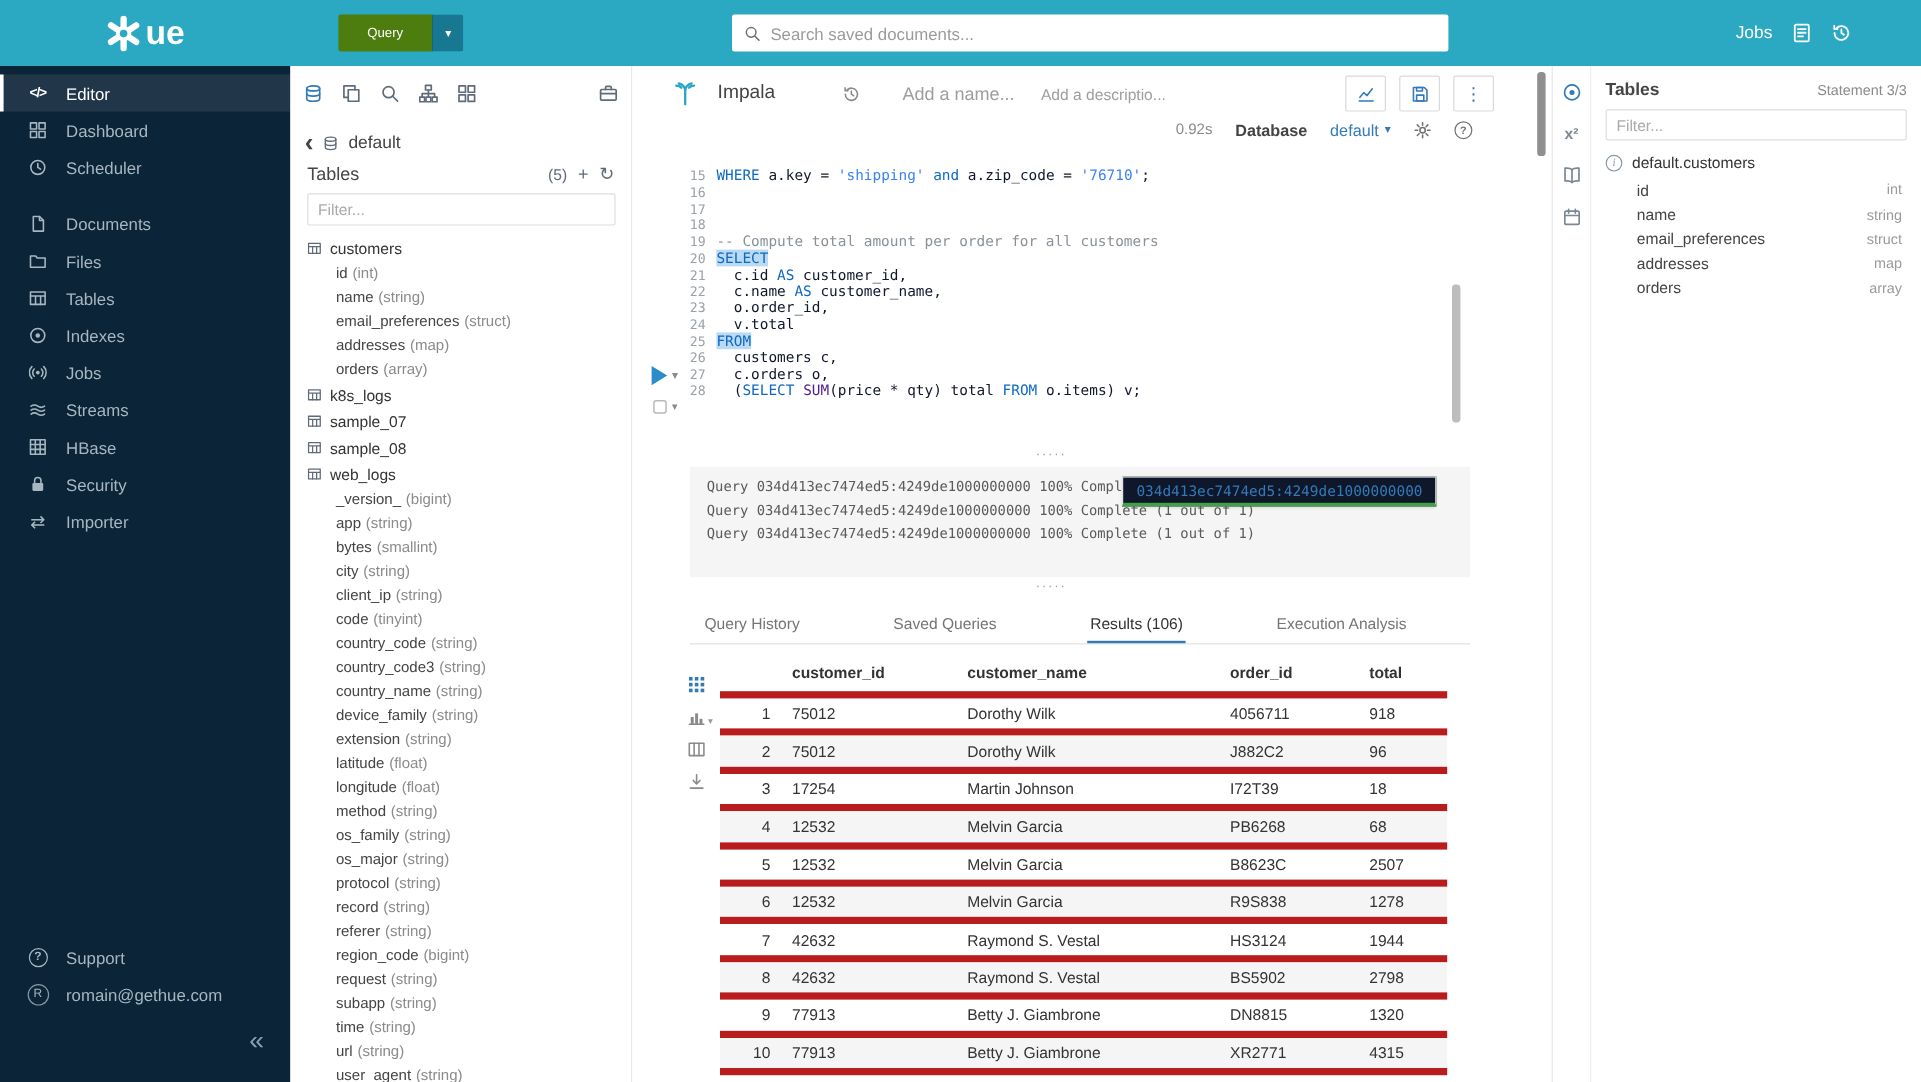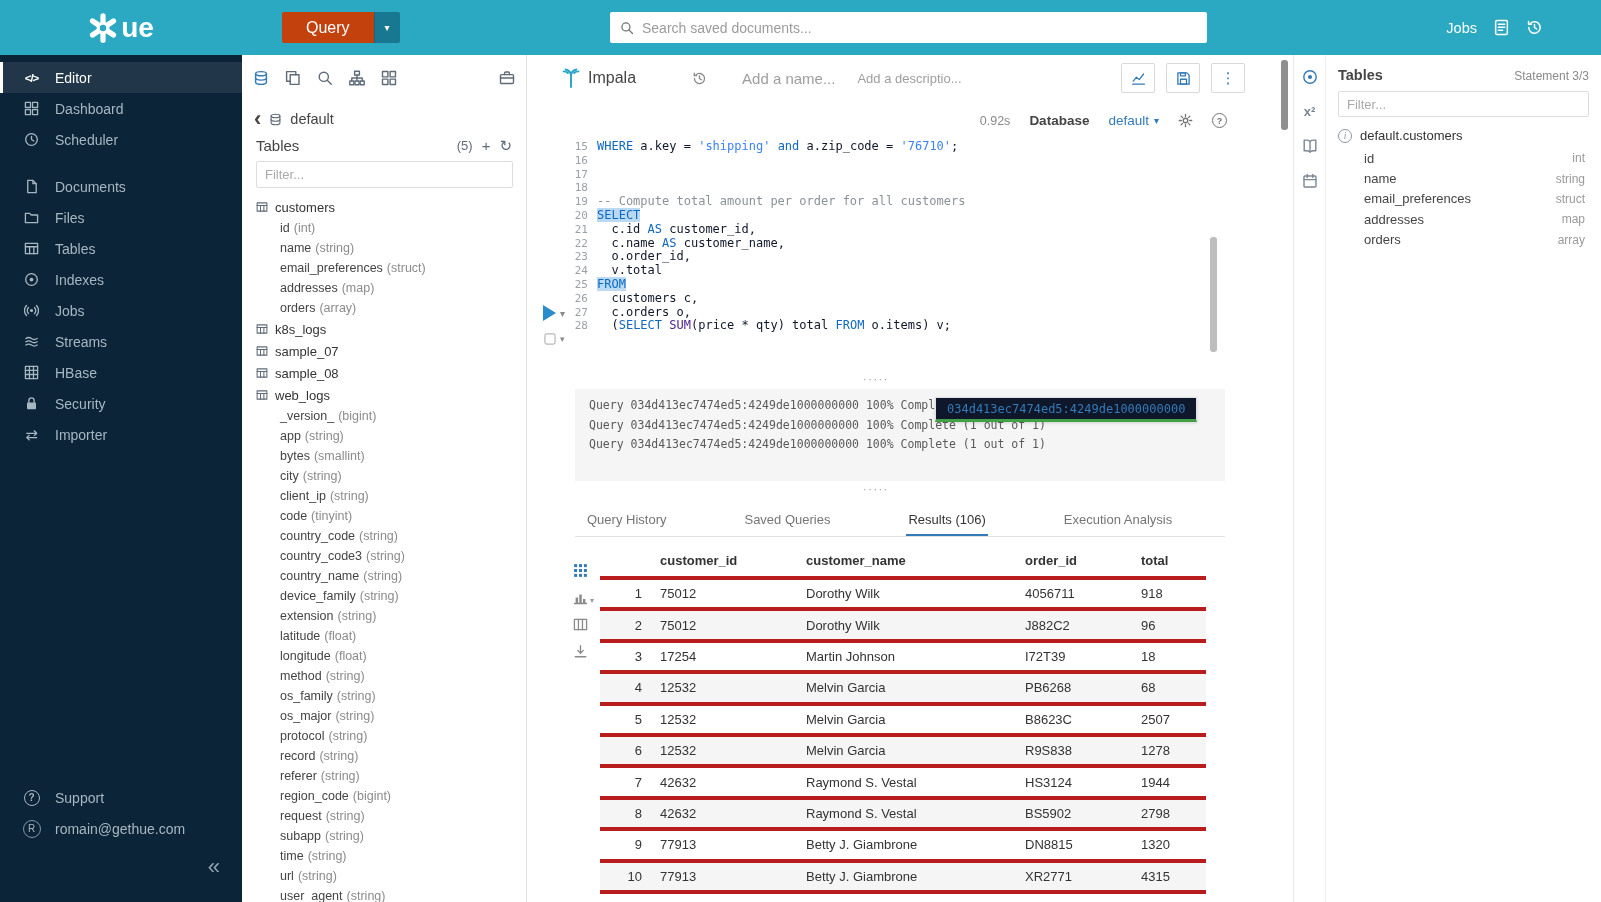"Query" .query-btn { background: #c2410c -> #4d7c0f; font-size: 16px -> 11px }
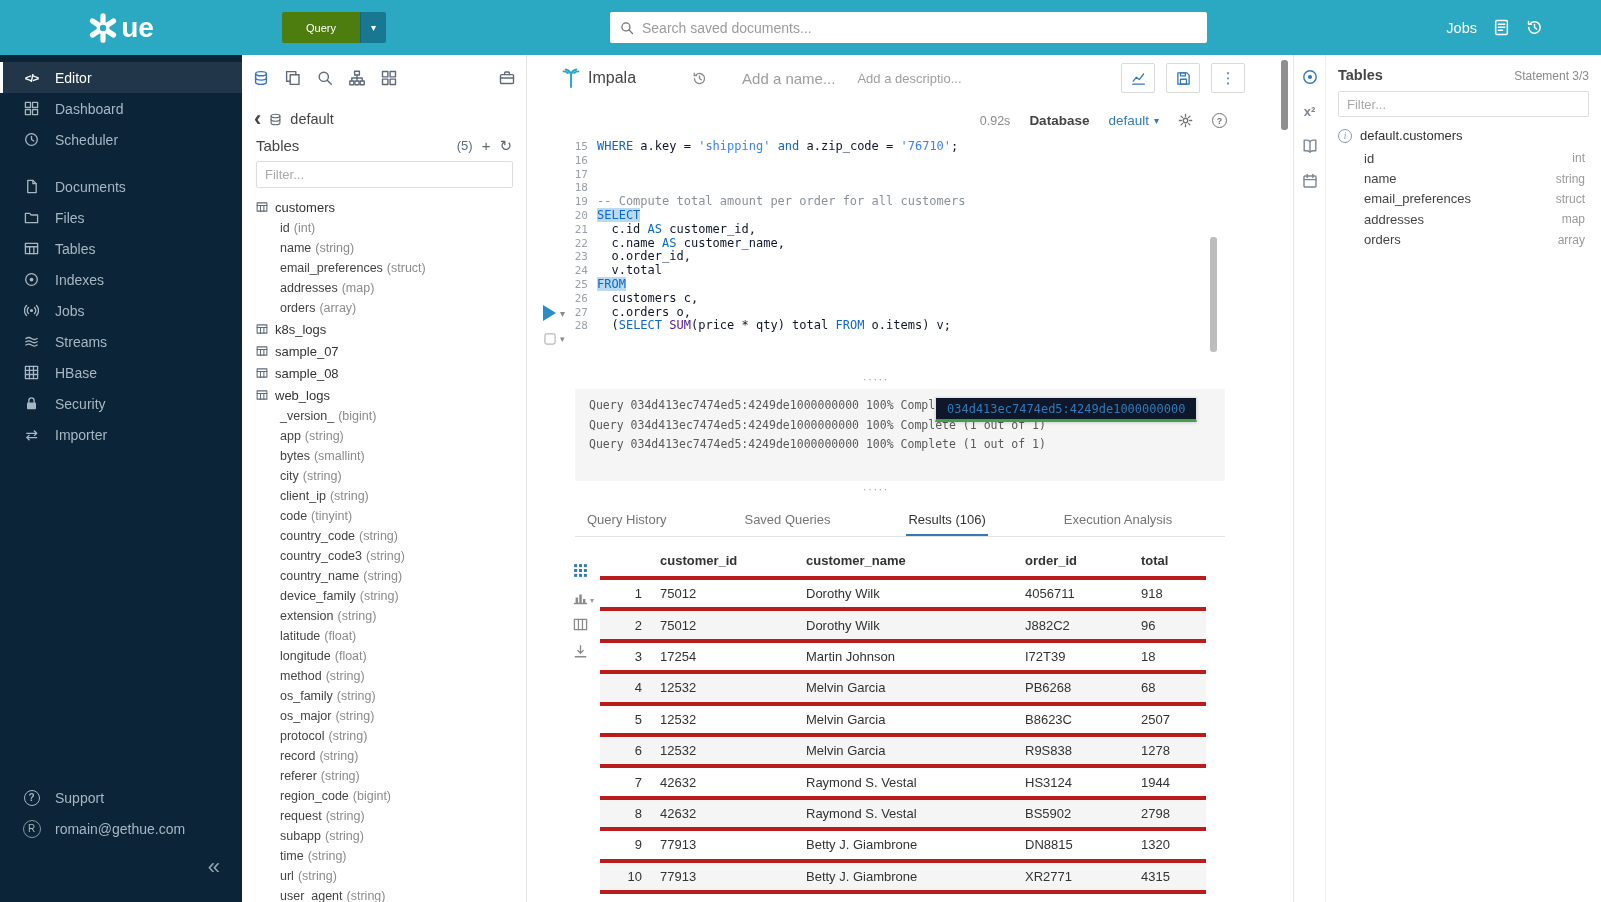"Impala" .engine-name { margin-left: 6px -> 16px }
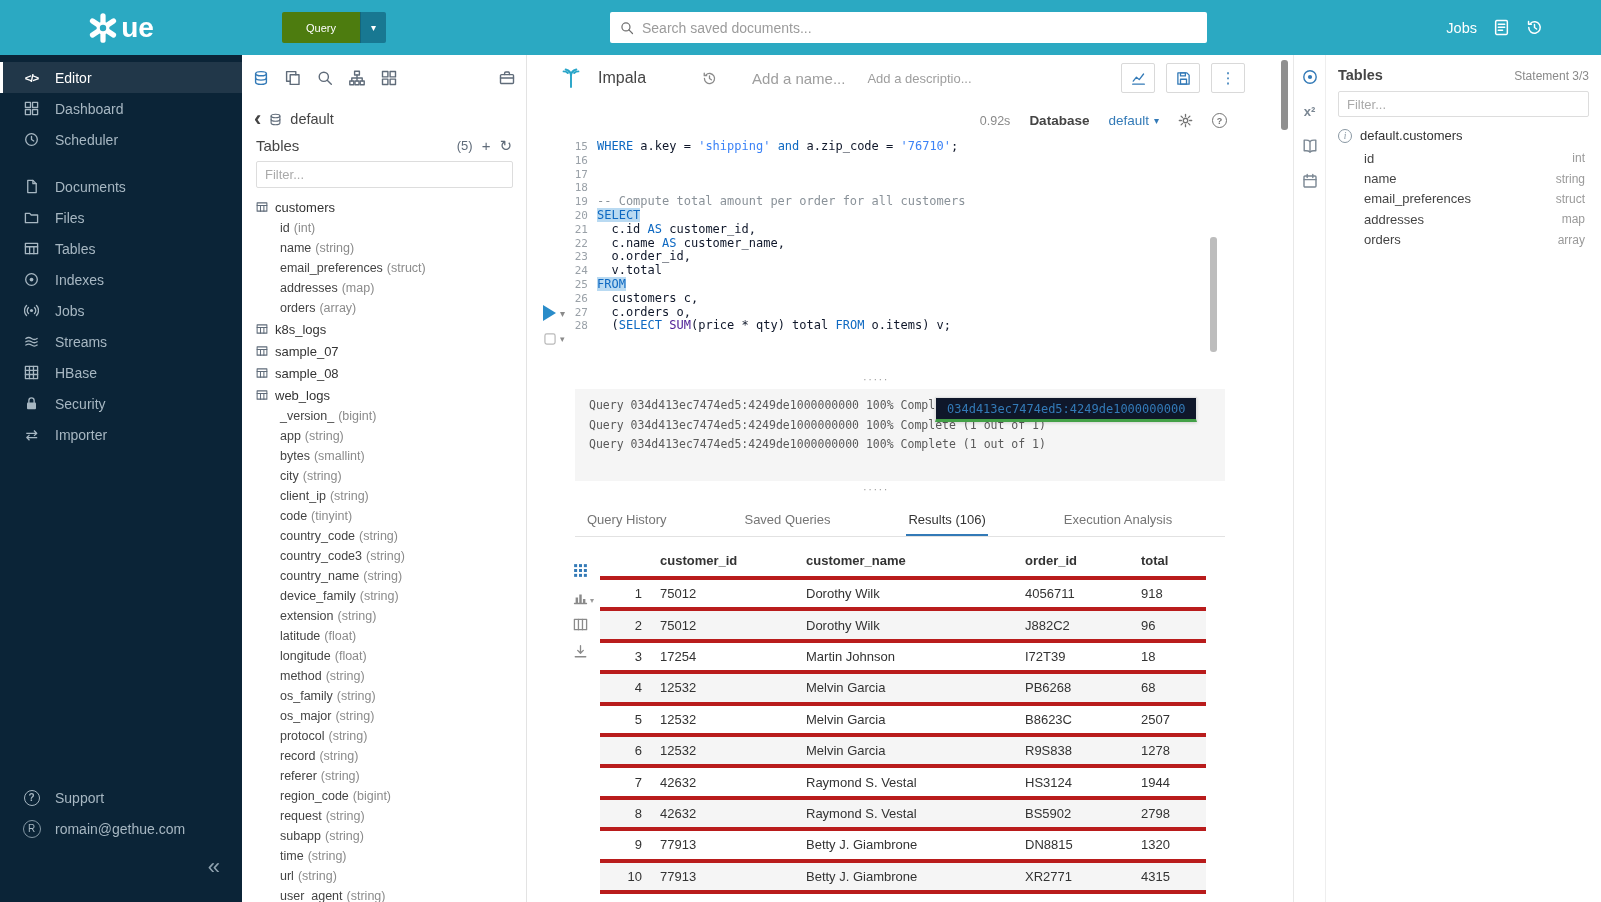"0.92s" .editor-subheader { align-items: center -> flex-start }
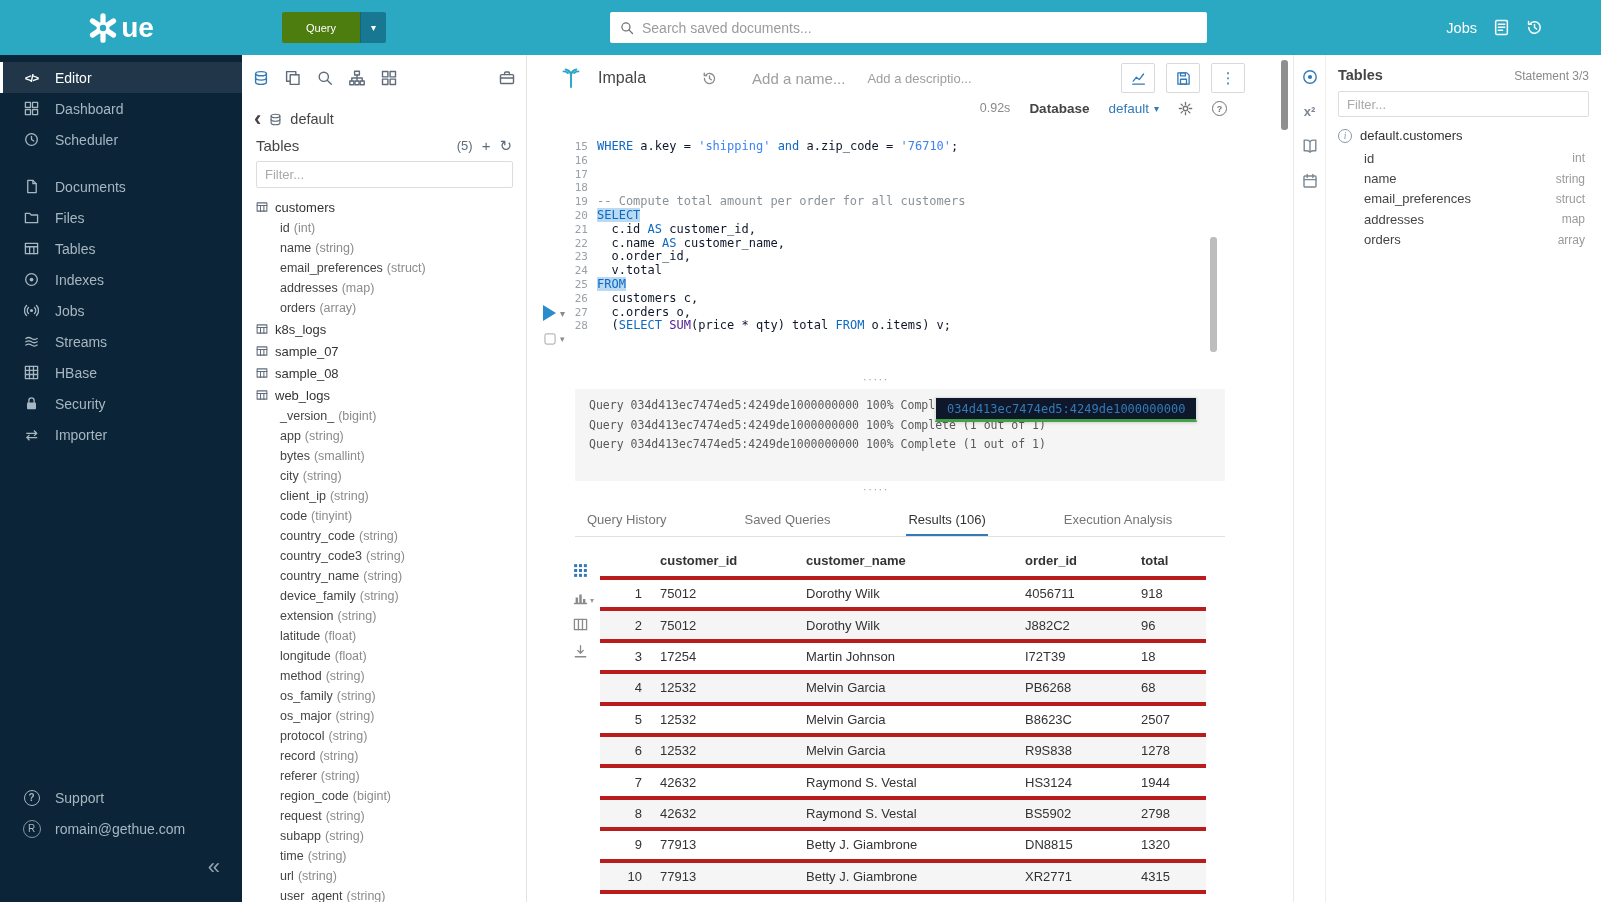"customer_id" .rt-row { border-bottom: 4px solid #b91c1c -> 6px solid #b91c1c }
